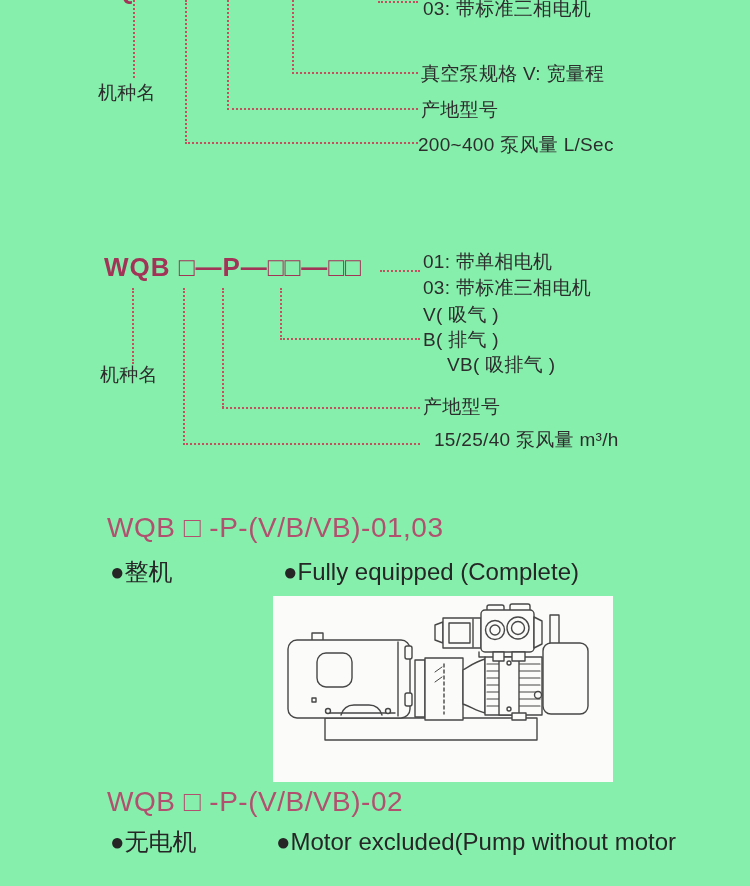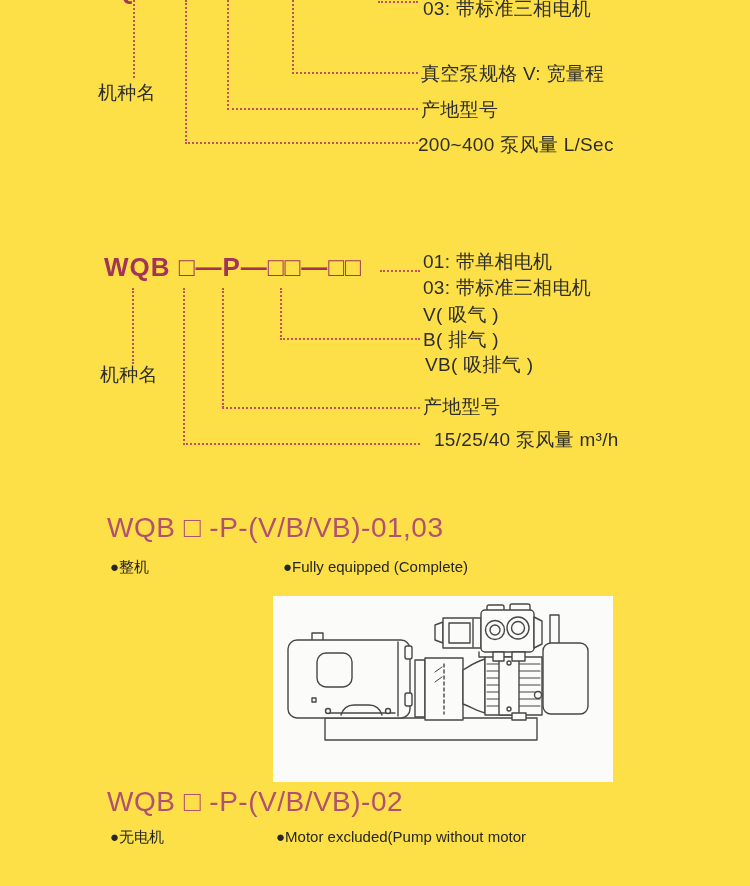"03: 带标准三相电机" .page { background: #fde047 -> #86efac }
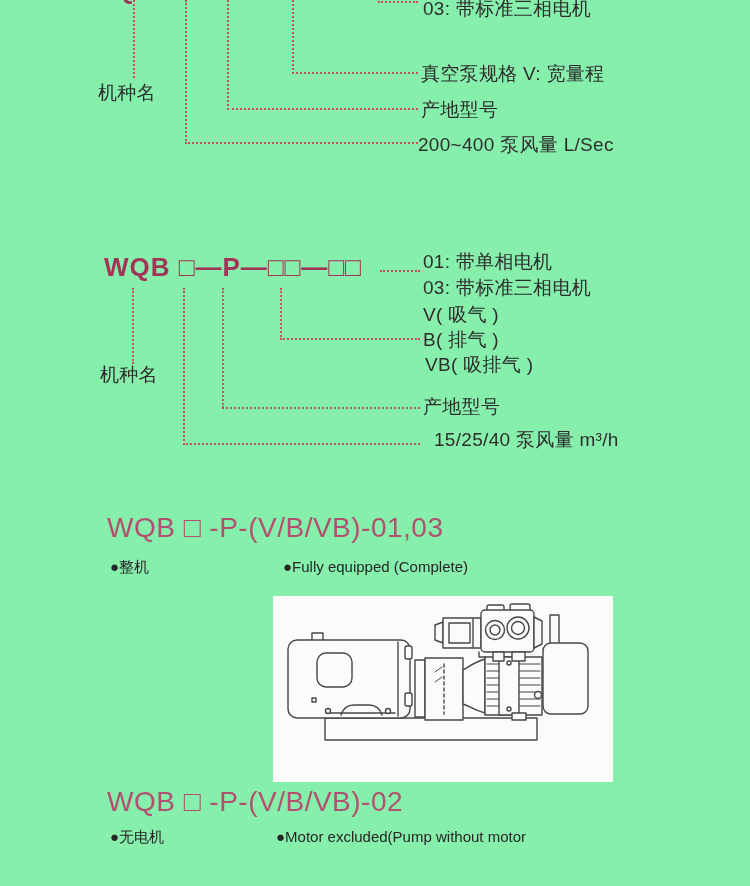"VB( 吸排气 )" div.lbl { left: 425px -> 447px }
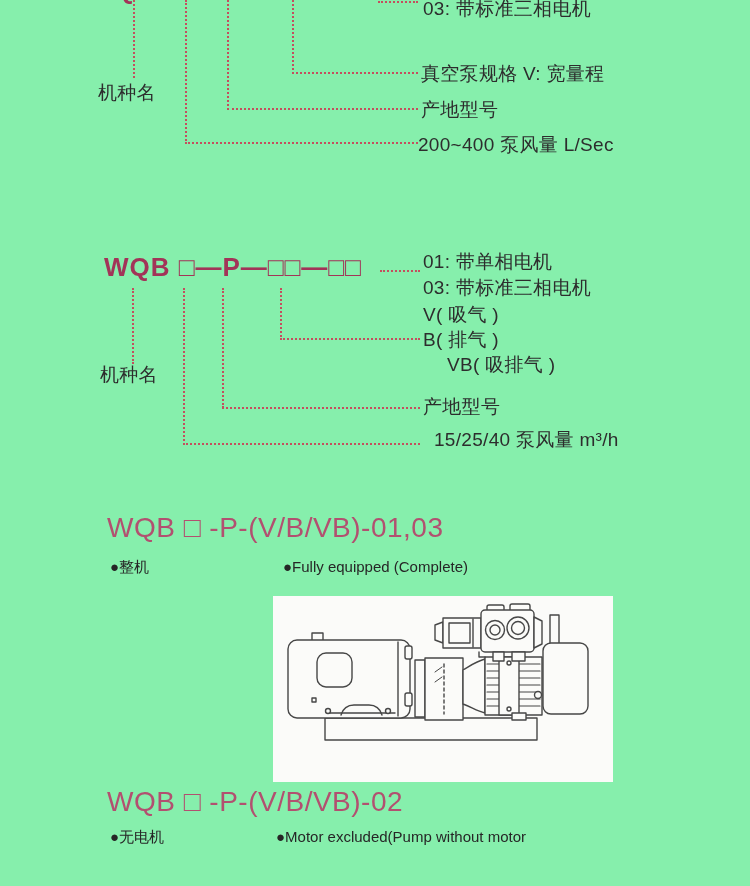"●整机" .bullet { font-size: 15px -> 24px }
